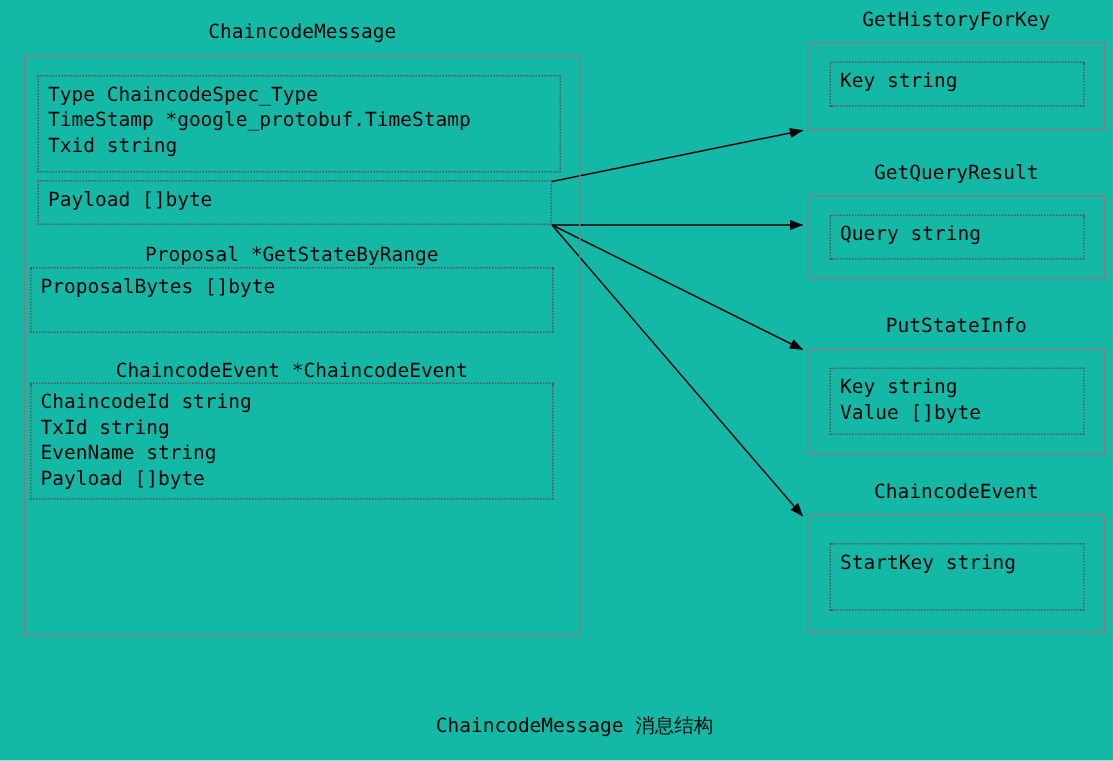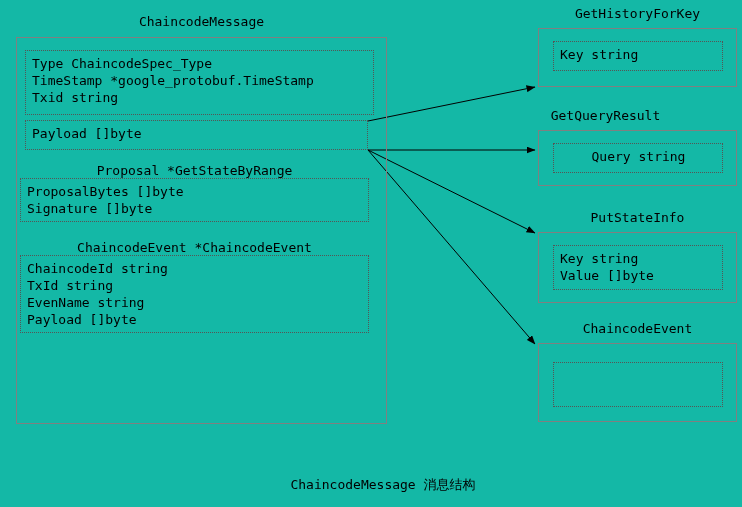"GetQueryResult" div.struct-title { left: 506px -> 538px }
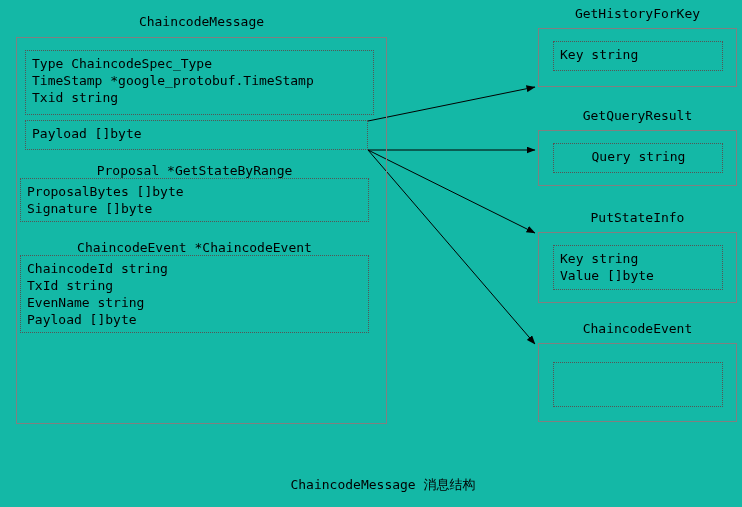"Query string" div.field-group { text-align: center -> none }
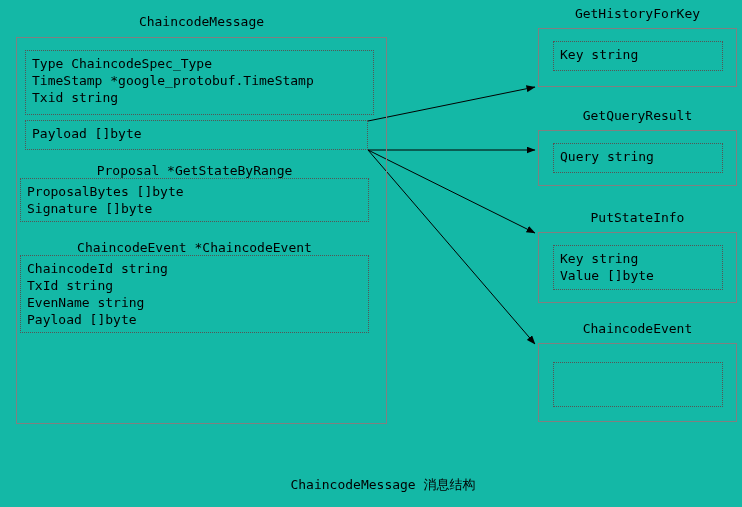"Signature []byte" div.field-line { html: <div>Signature []byte</div> -> none }
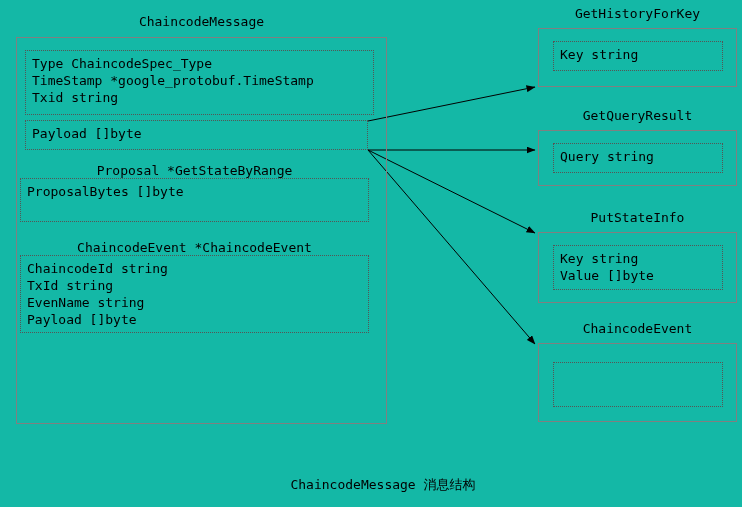"StartKey string" div.field-line { html: none -> <div>StartKey string</div> }
